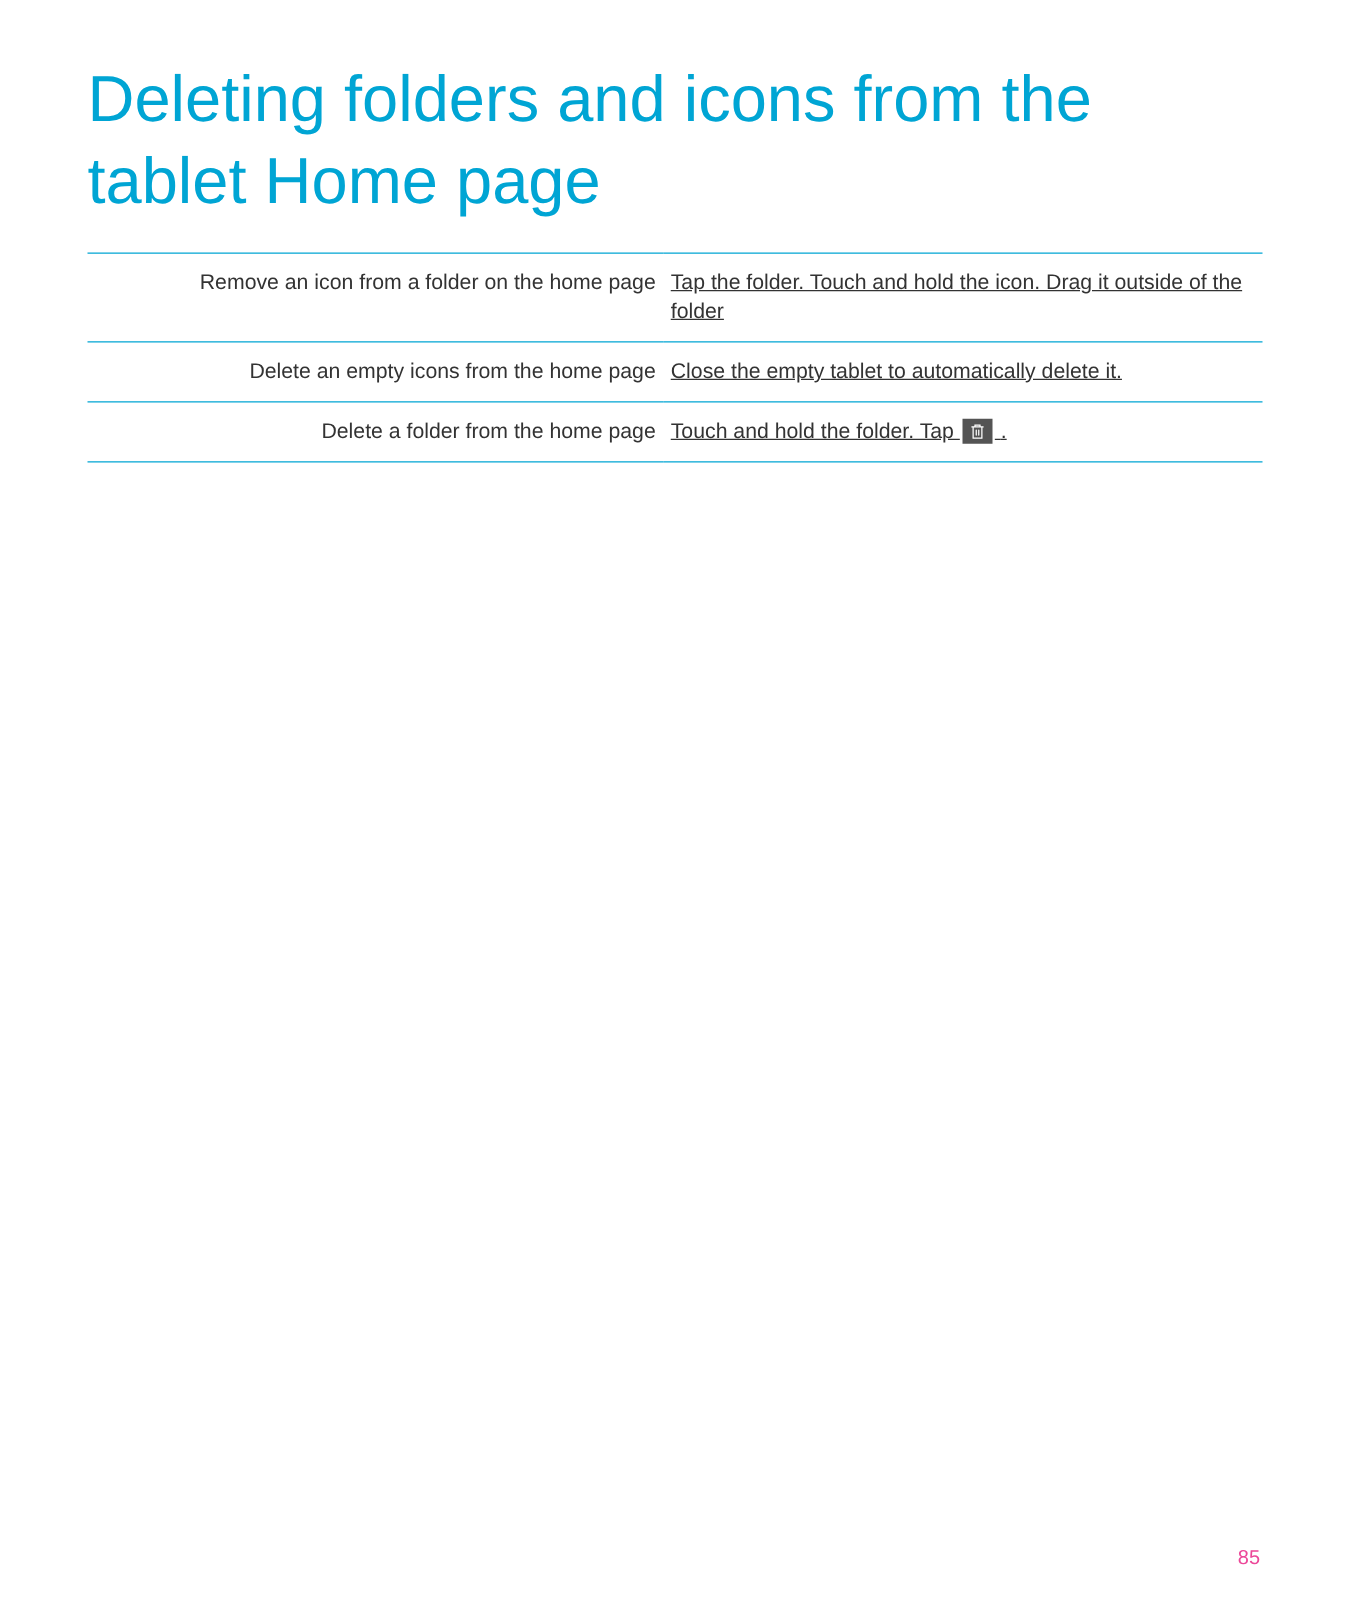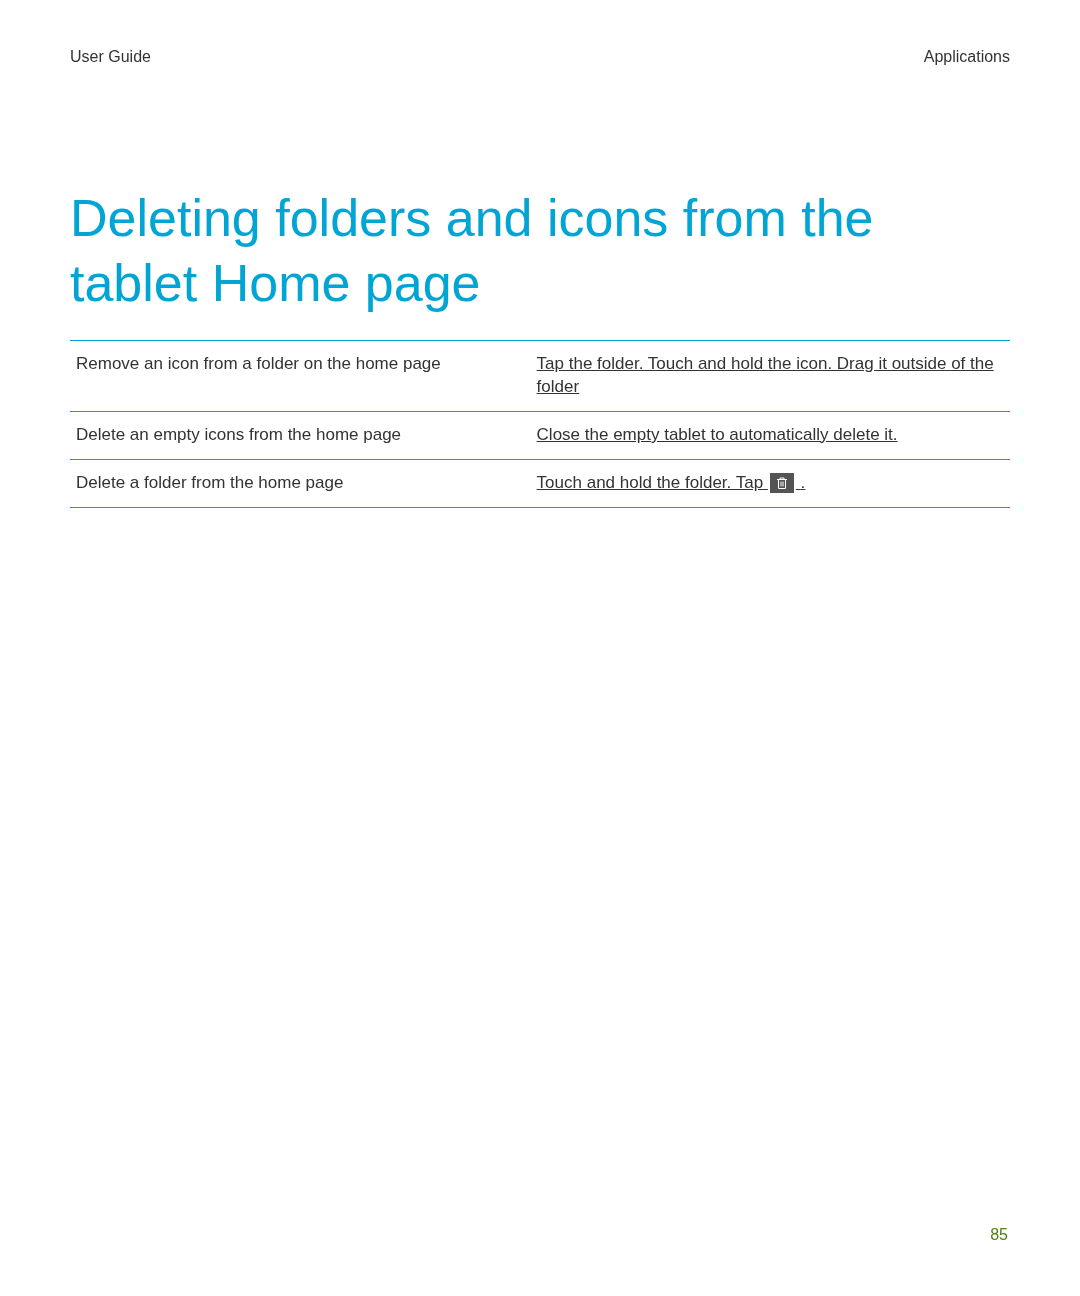"User Guide" div.header-row { html: <div> <div>User Guide</div> <div>Applications</div> </div> -> none }
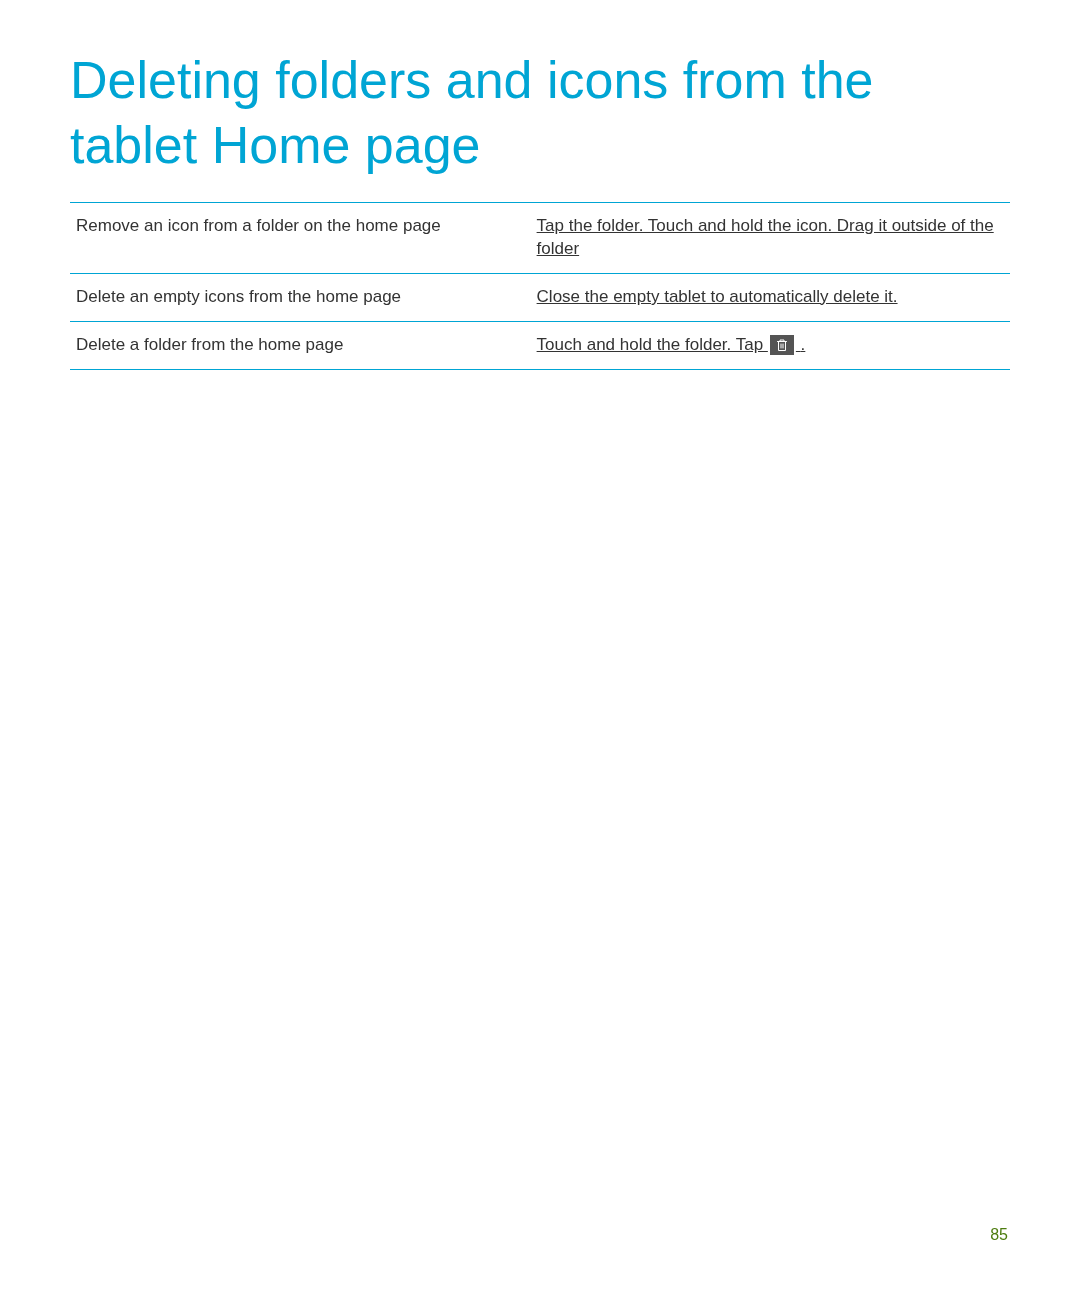"Remove an icon from a" td.left { text-align: none -> right }
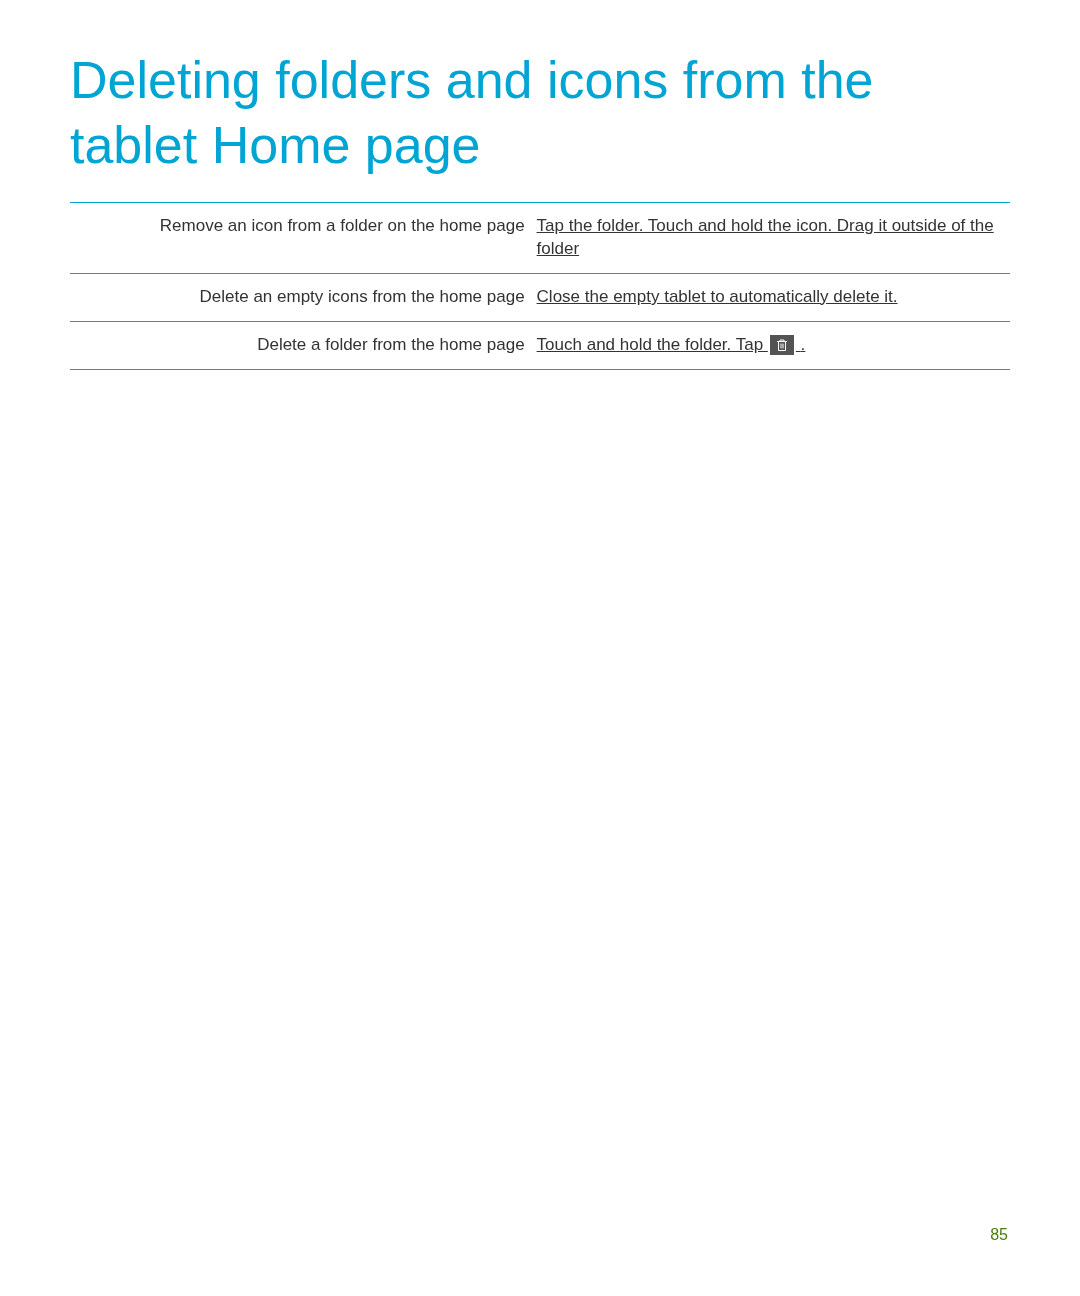"85" .page-number { bottom: 52px -> 40px; color: #4d7c0f -> #ec4899 }
